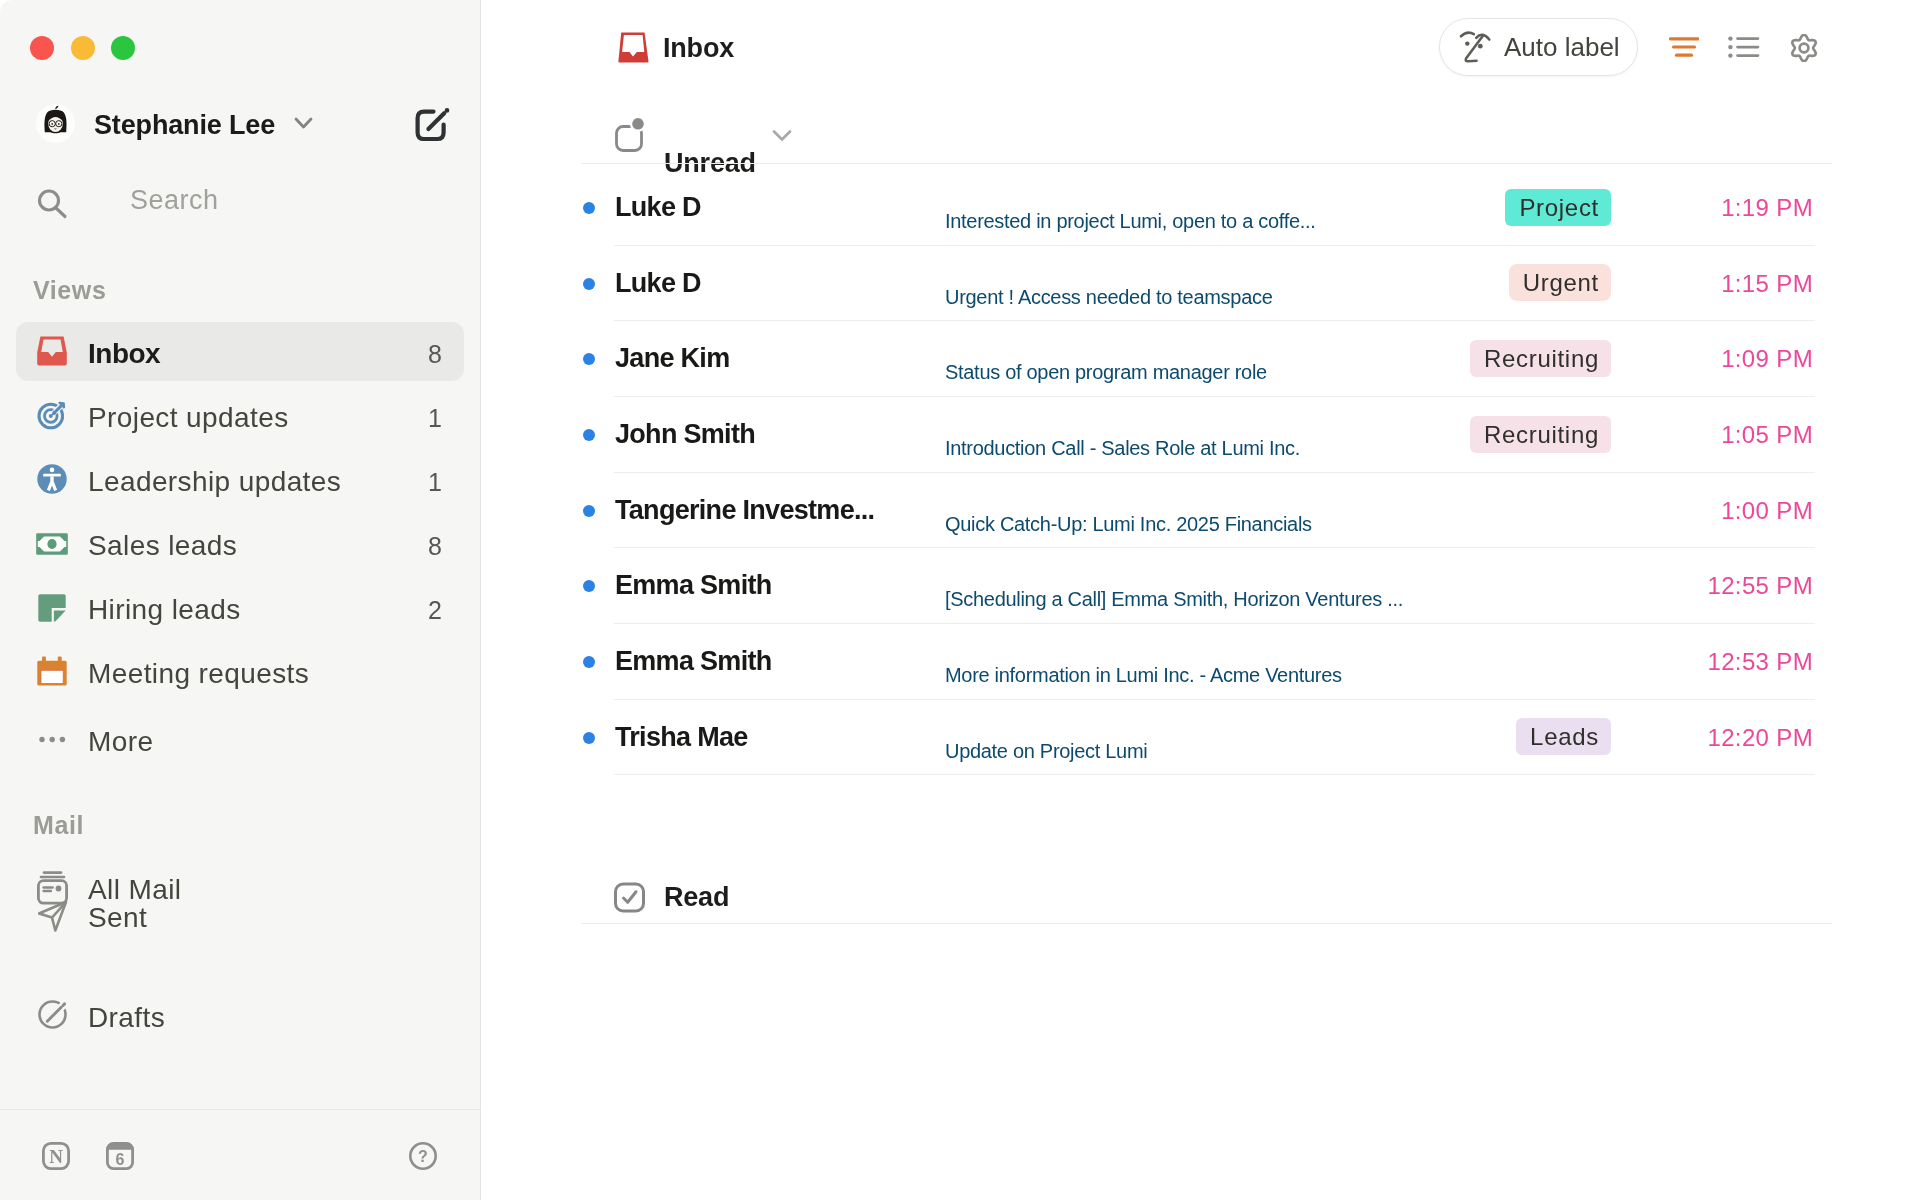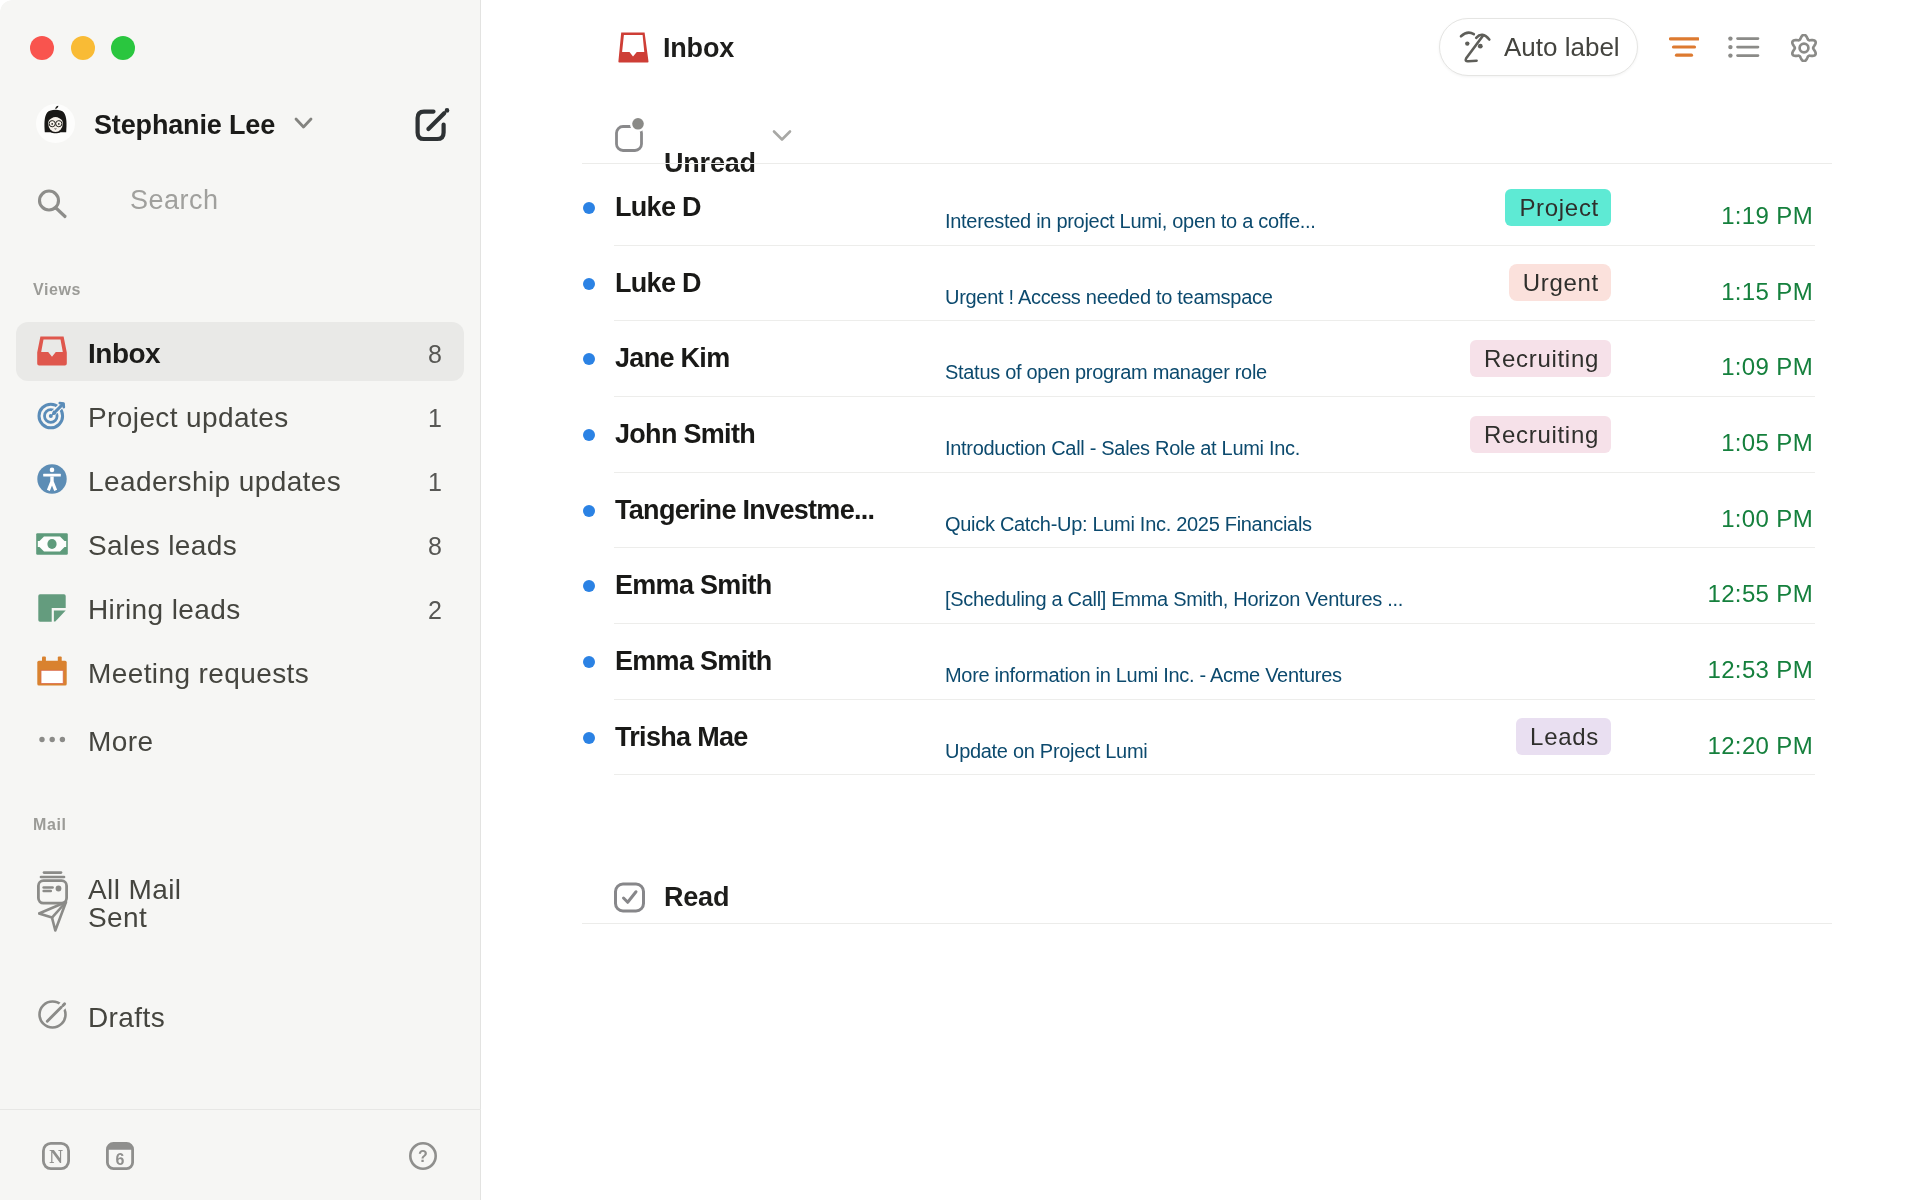"1:19 PM" .etime { color: #15803d -> #ec4899; top: 8px -> 0 }
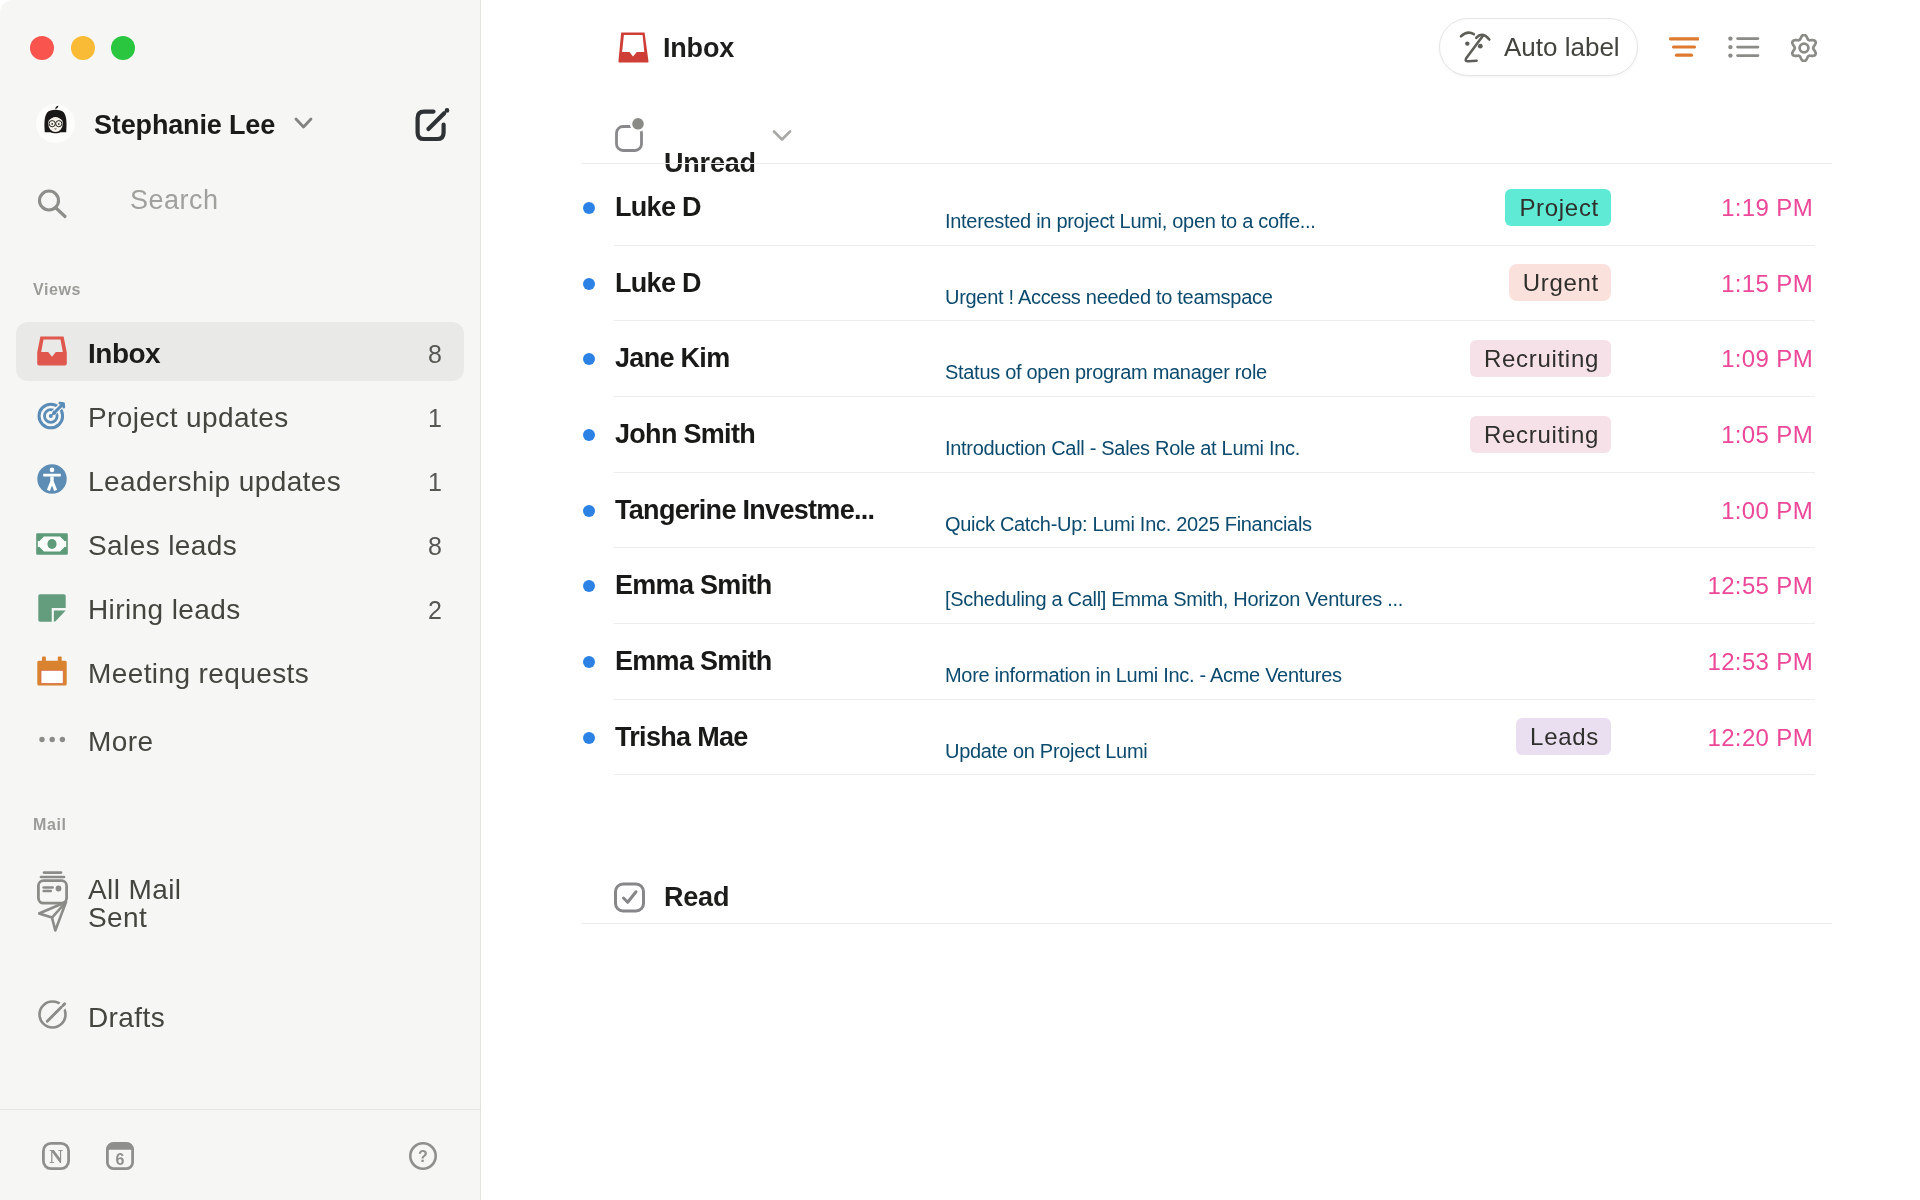"Views" .slabel { font-size: 16px -> 25px }
